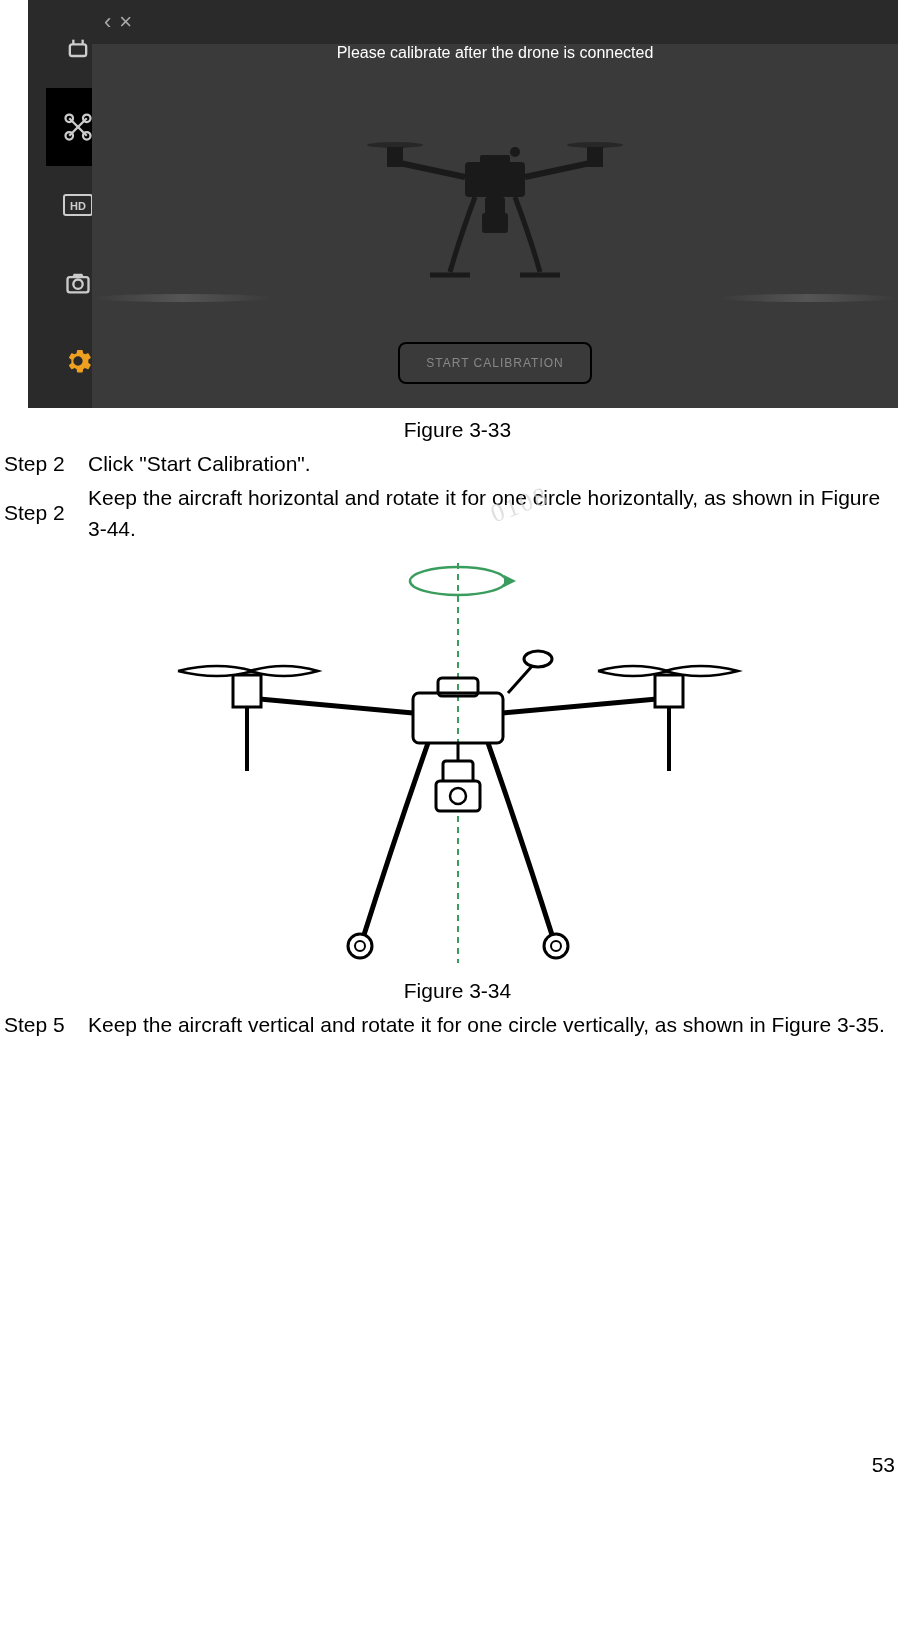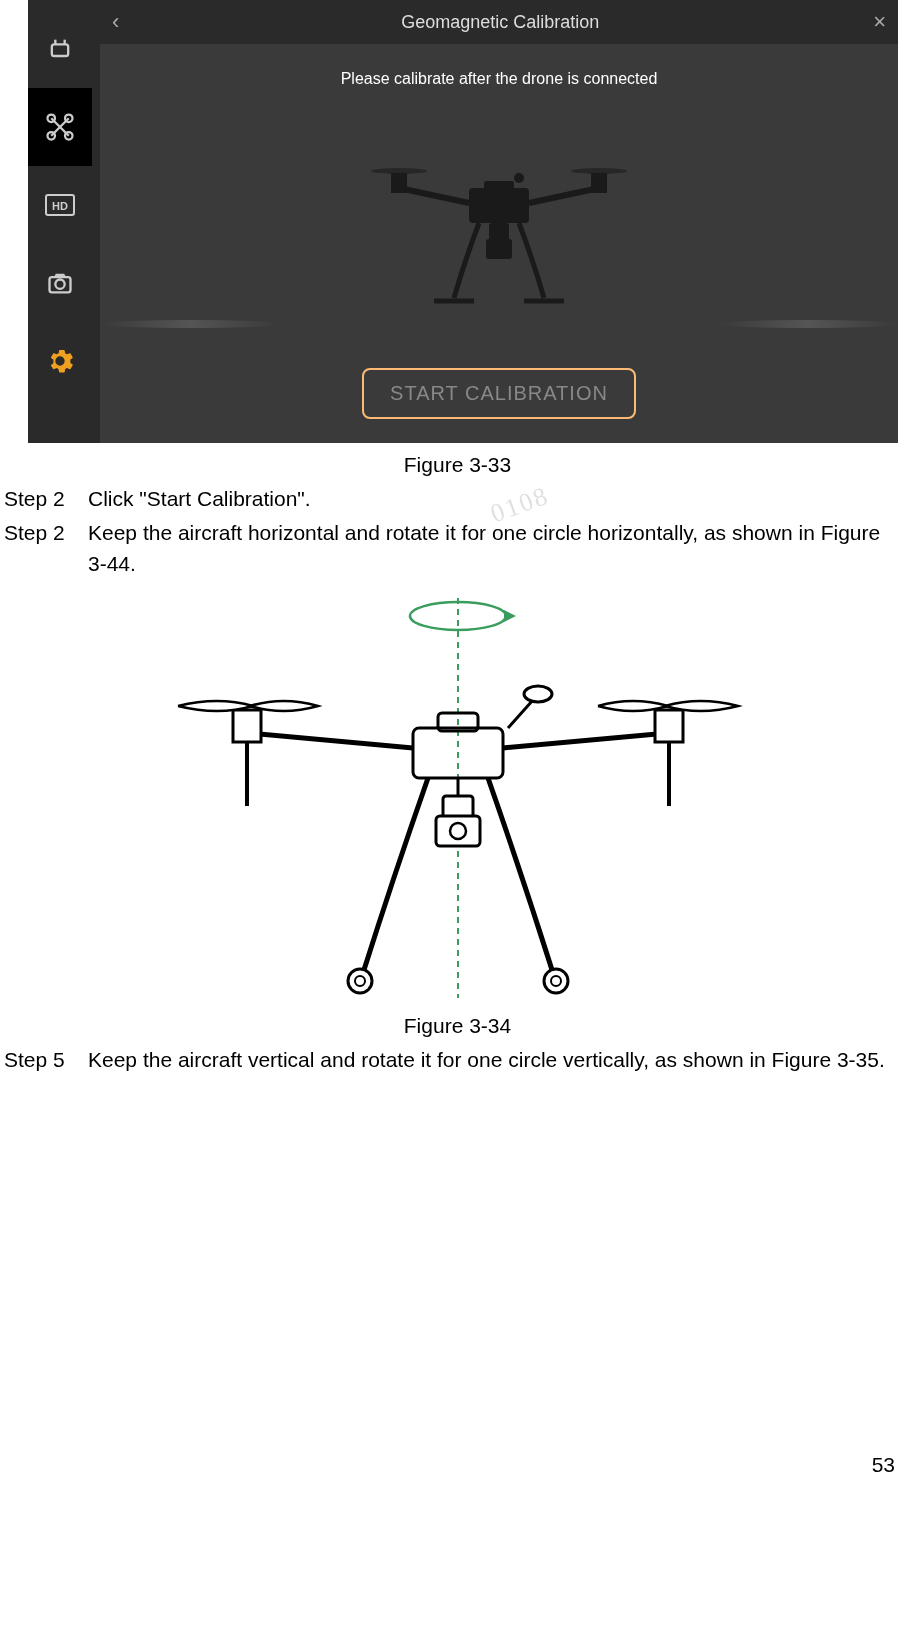"Geomagnetic Calibration" span.header-title { html: <span>Geomagnetic Calibration</span> -> none }
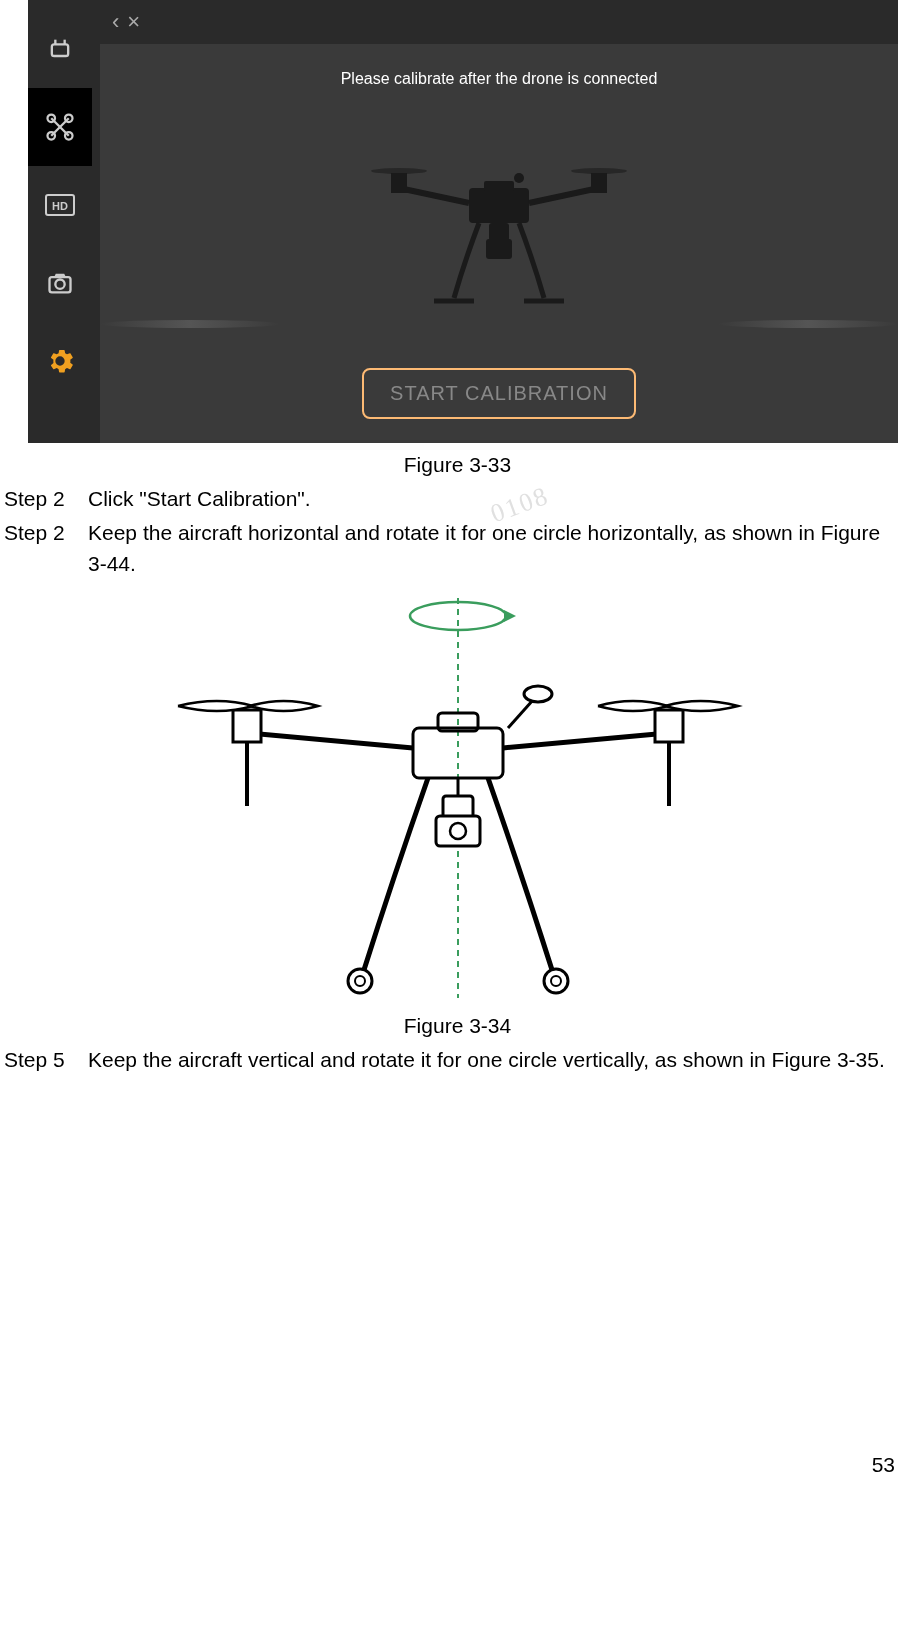"Please calibrate after the drone" .calibration-msg { margin-top: 26px -> none }
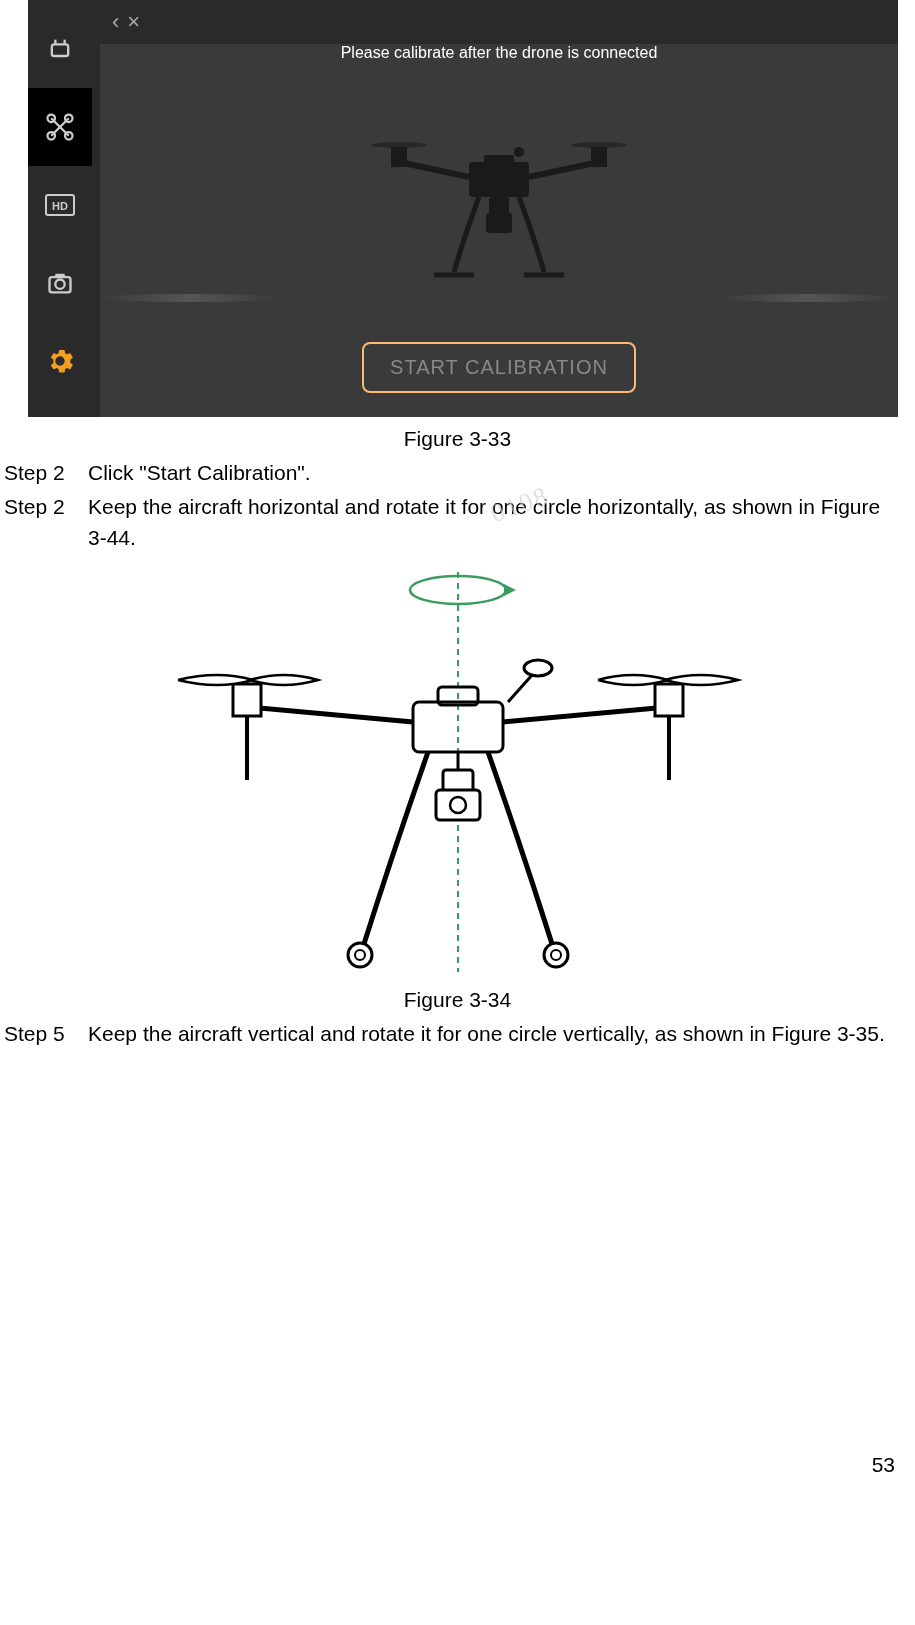"HD" .sidebar { padding-left: none -> 18px; width: 72px -> 64px }
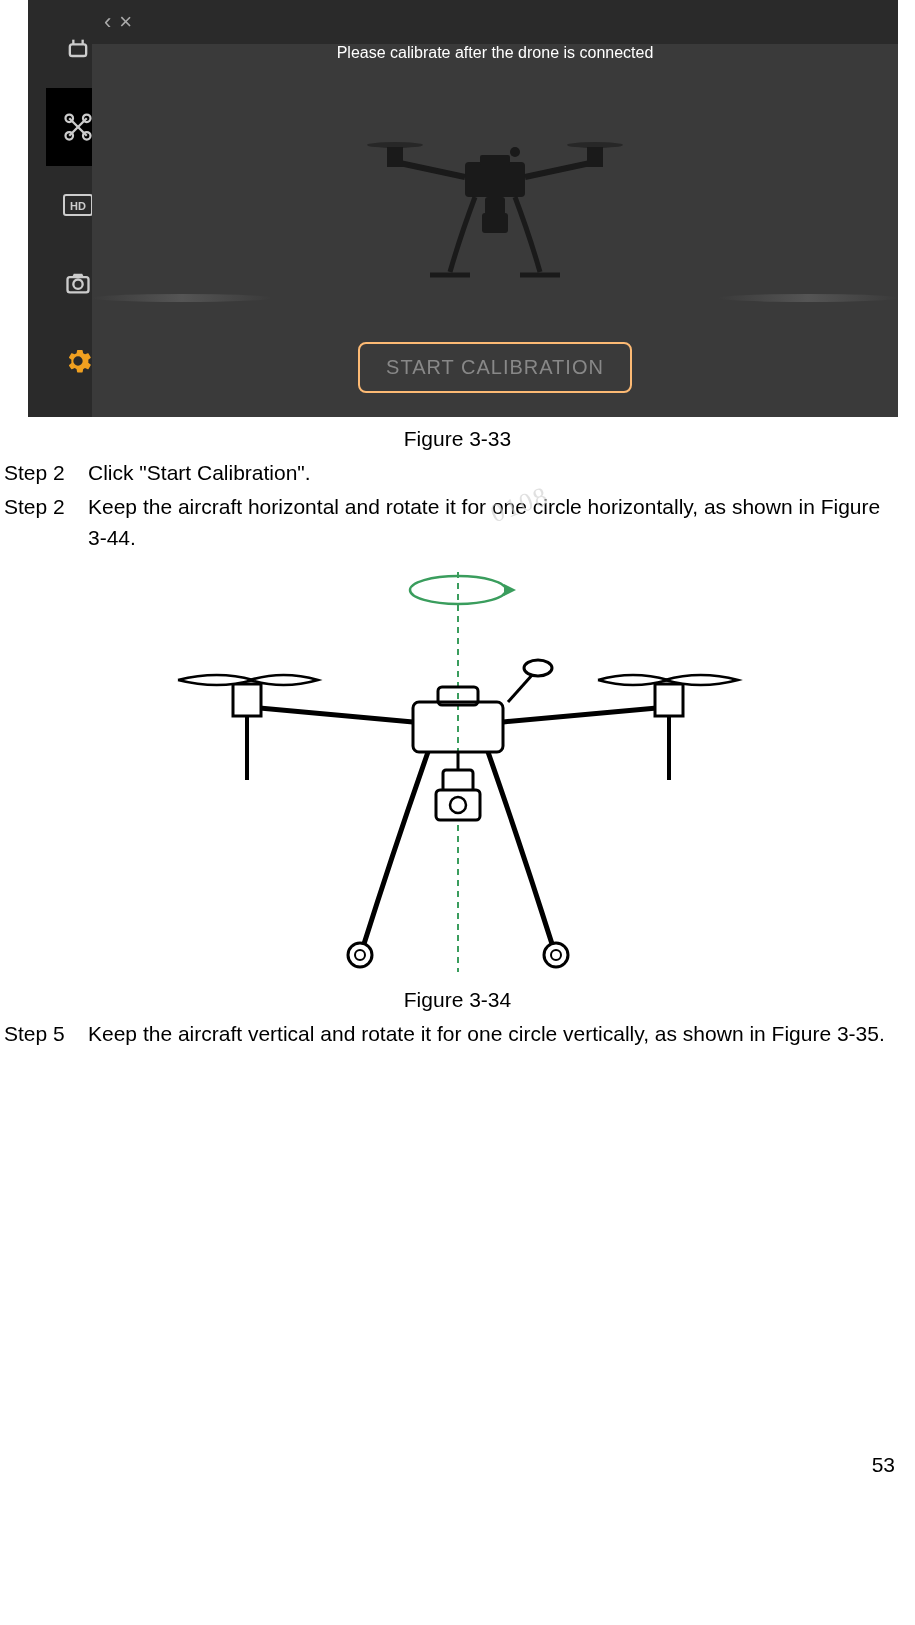"START CALIBRATION" .calibrate-btn { border: 2px solid #fdba74 -> 2px solid #000000; font-size: 20px -> 12px }
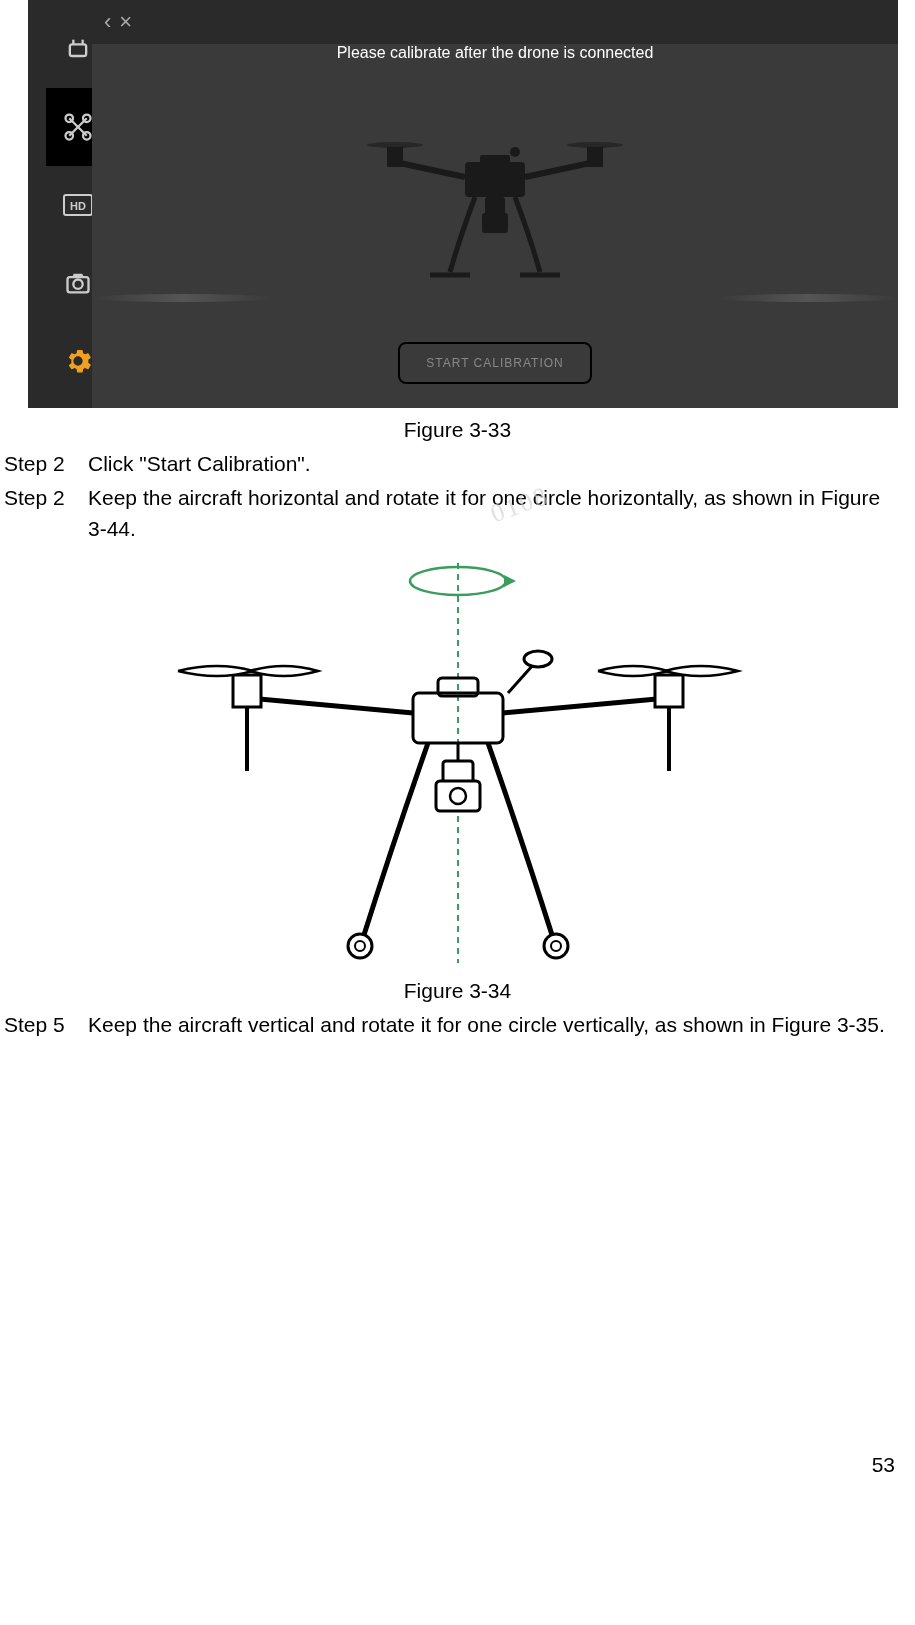"Step 2" .step-row { align-items: none -> center }
